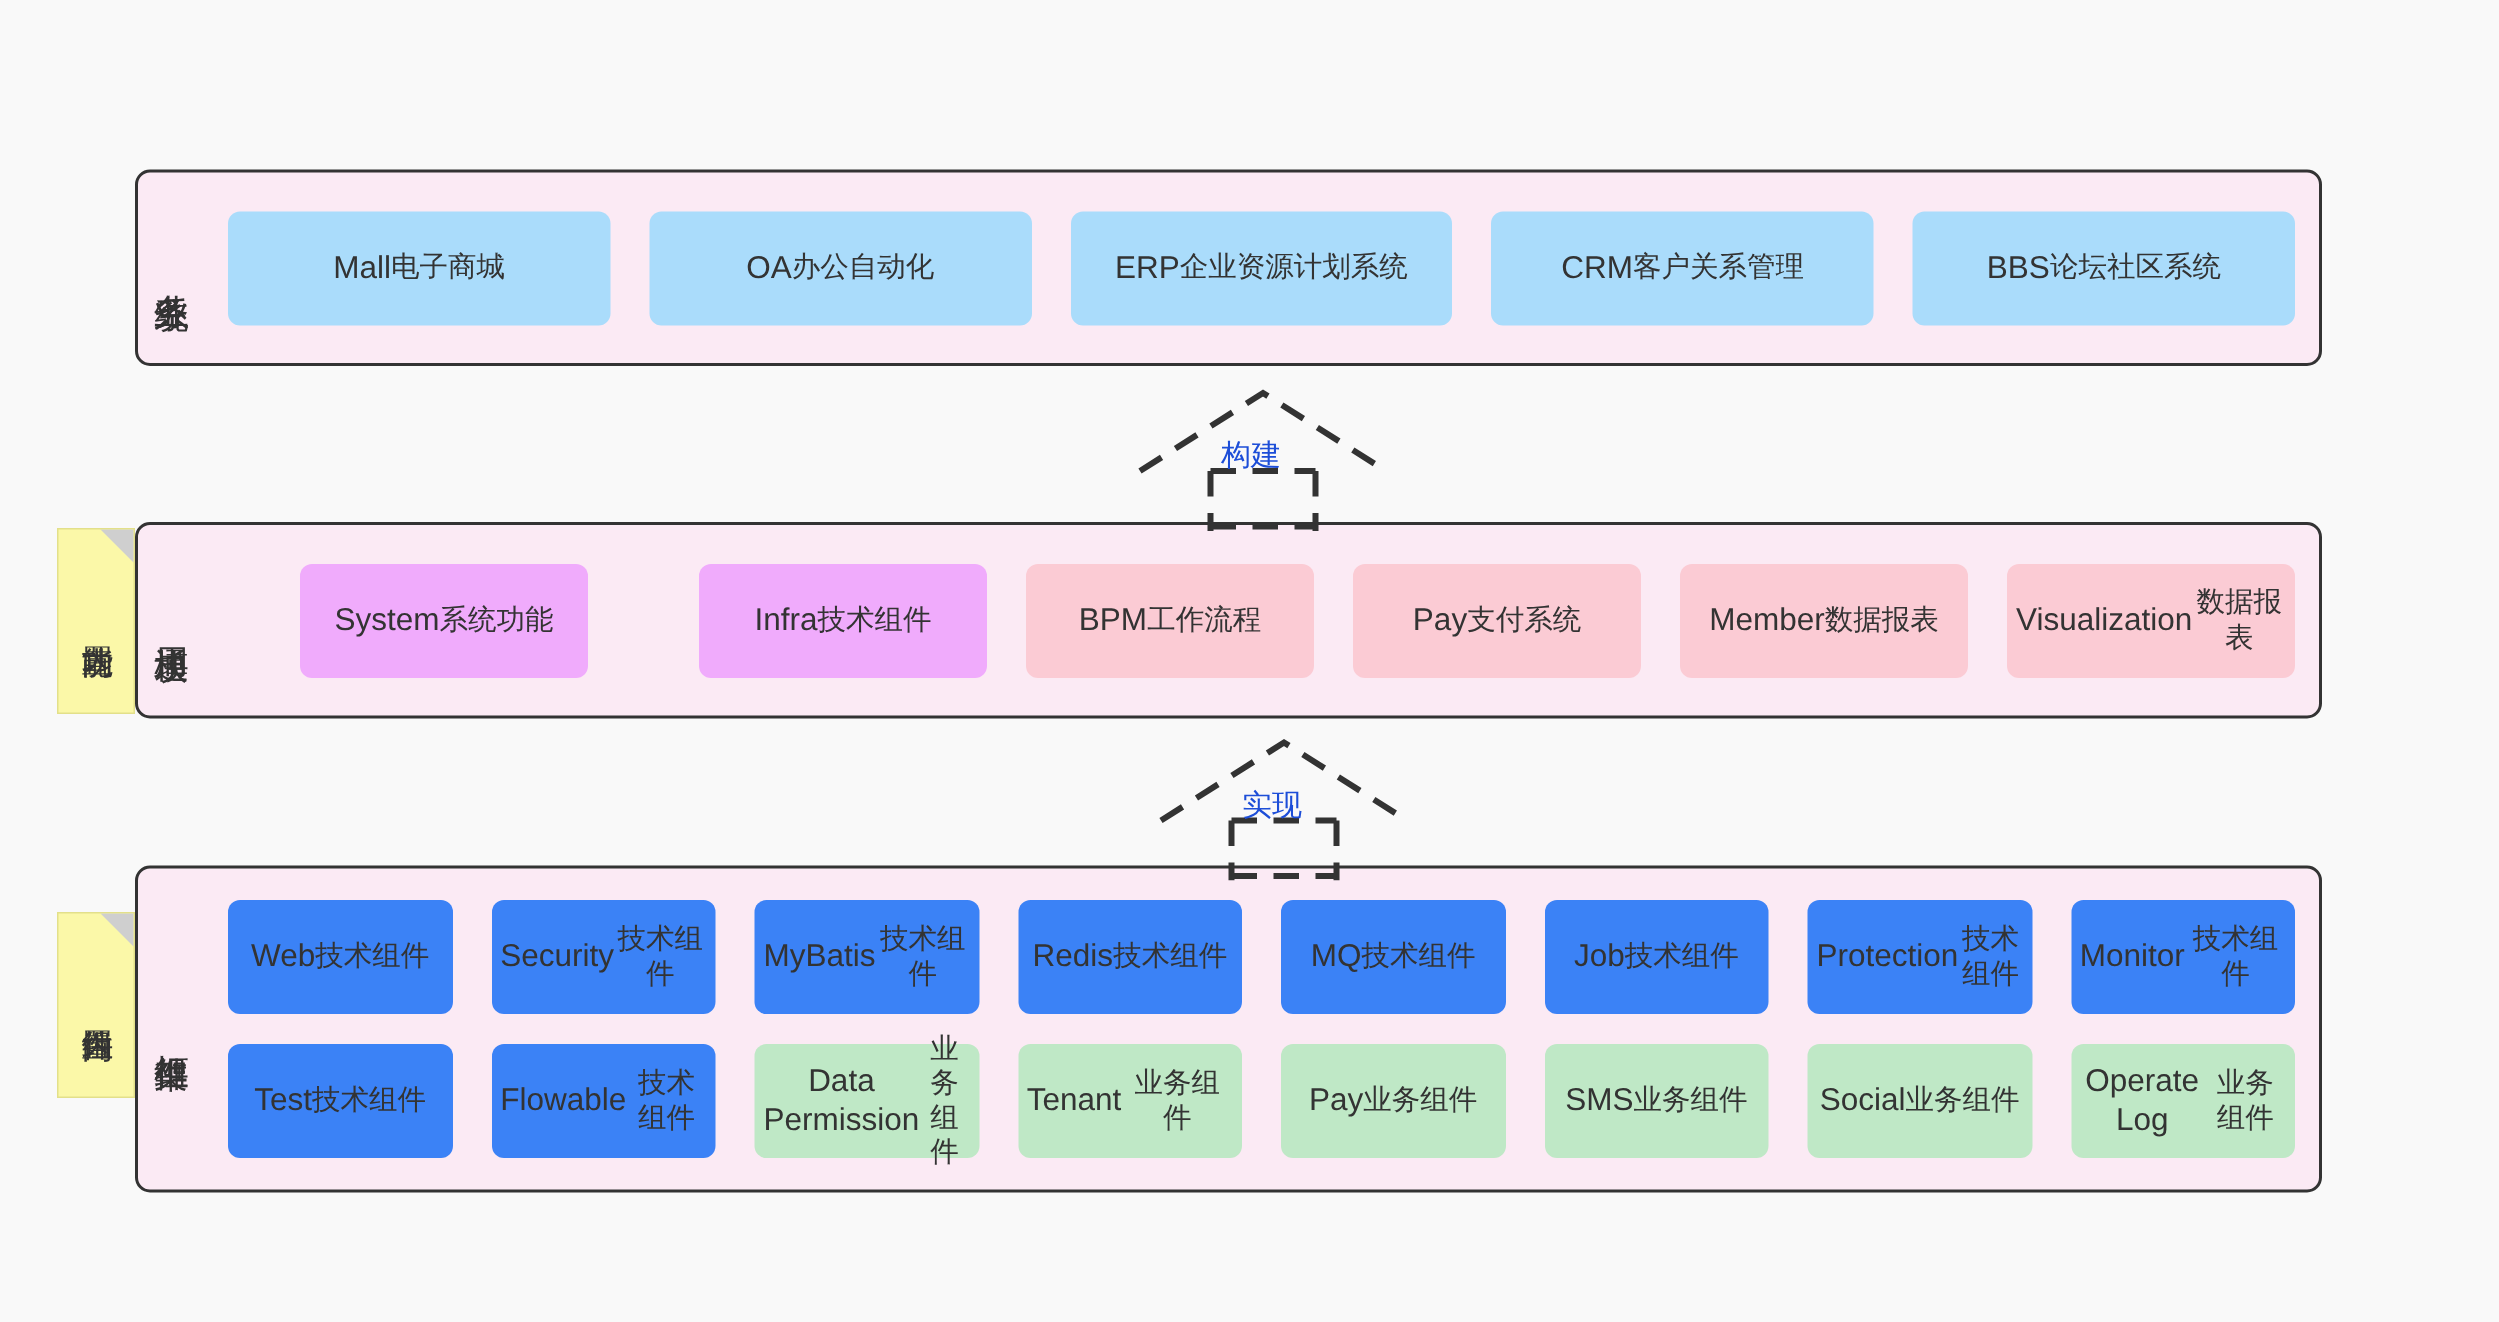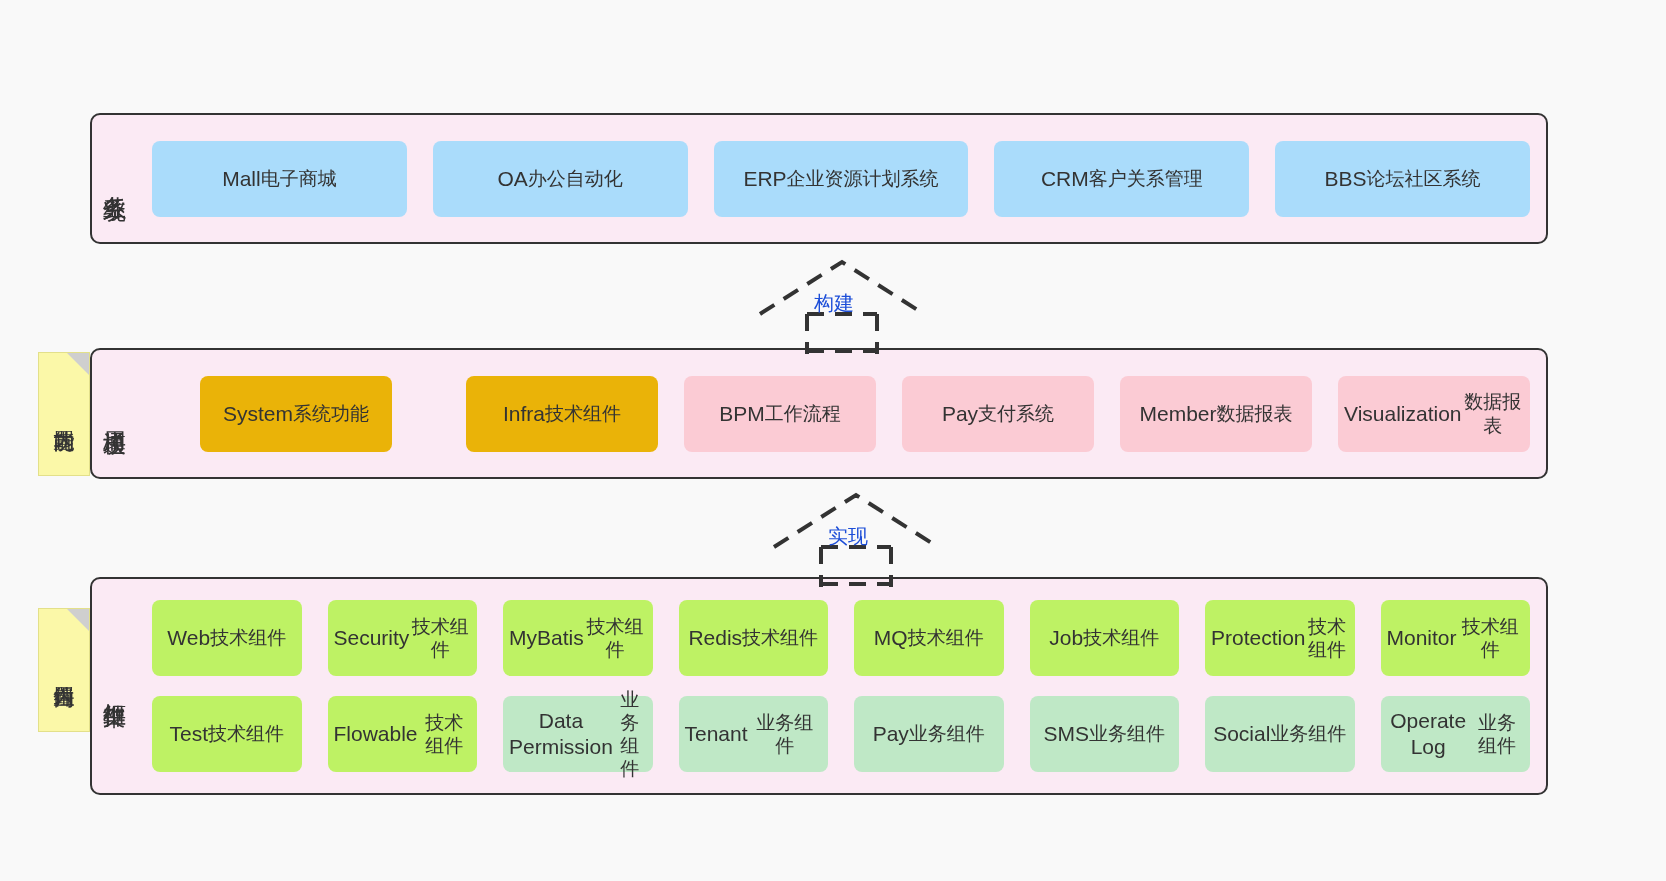"System" .c-red { background: #eab308 -> #f0abfc }
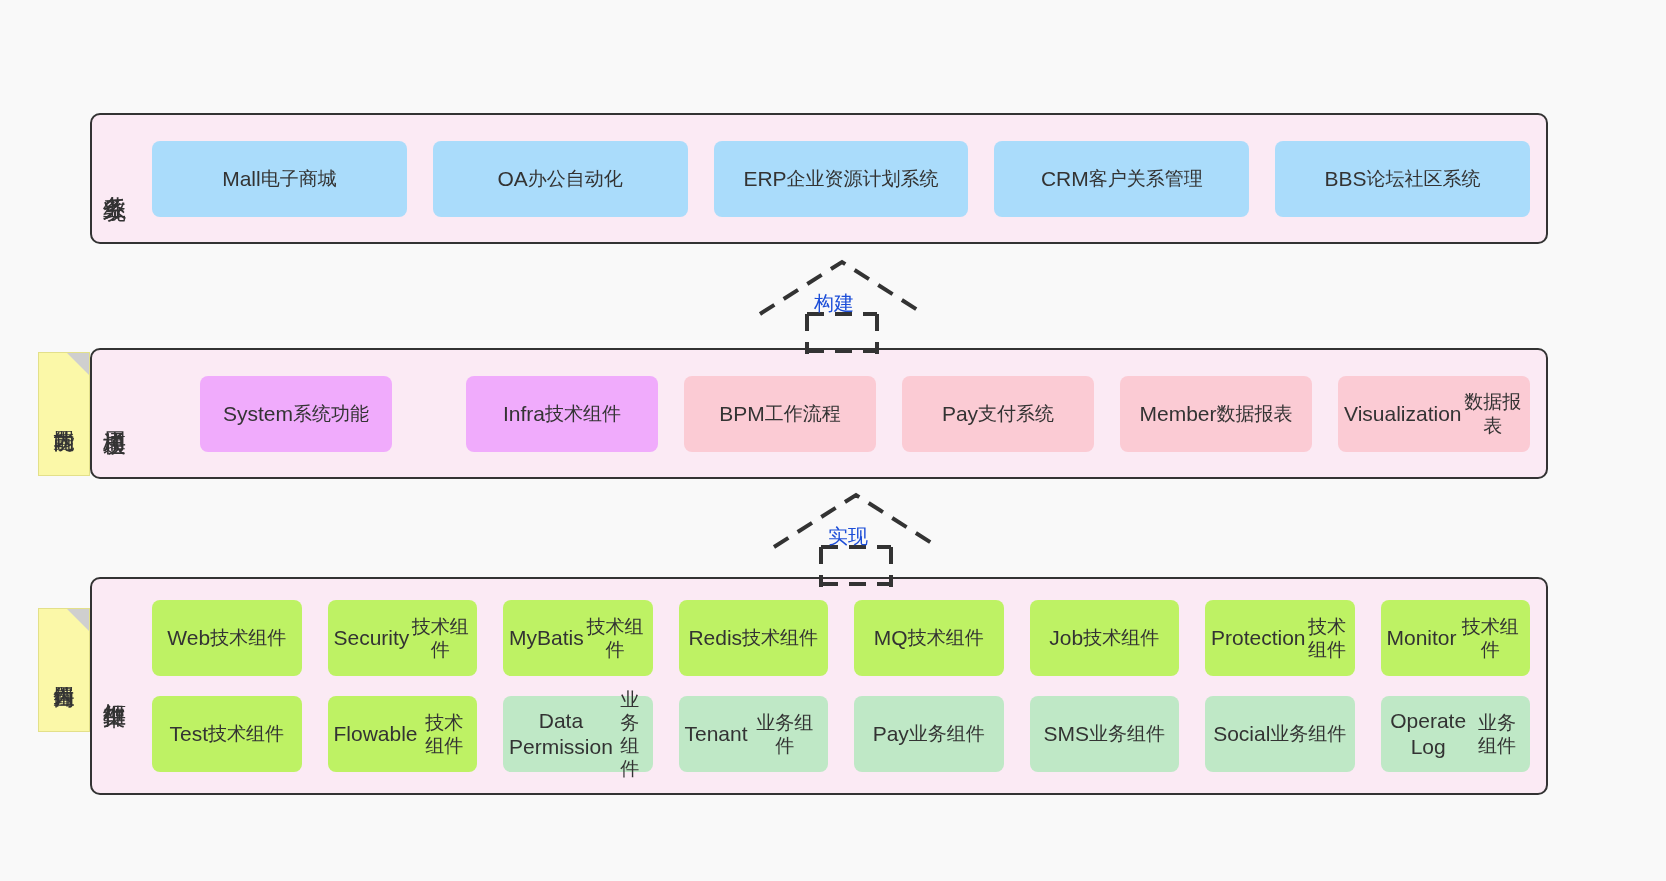"Web" .c-green { background: #bef264 -> #3b82f6 }
